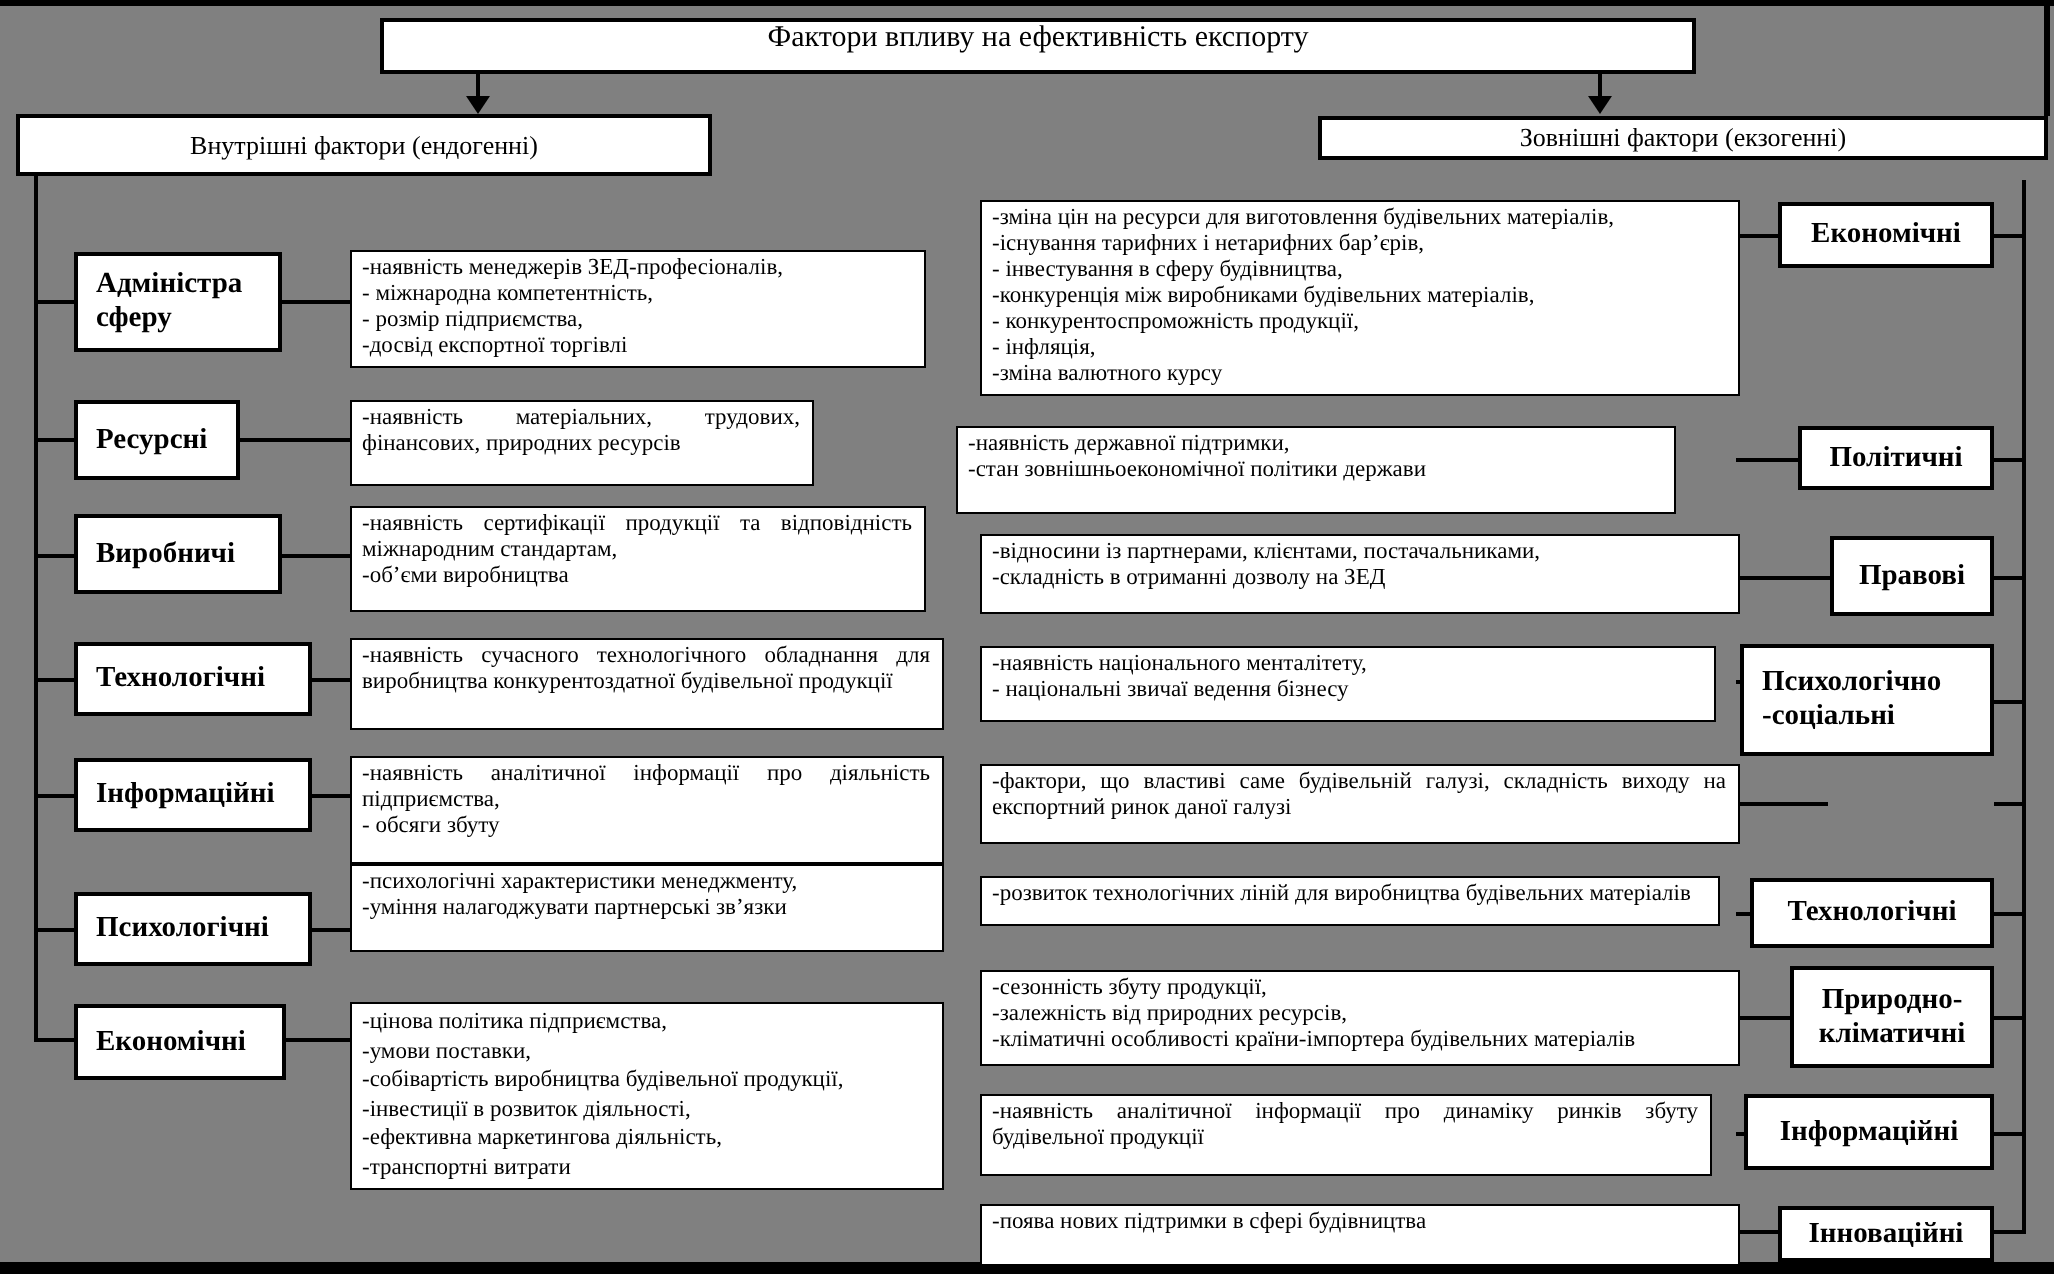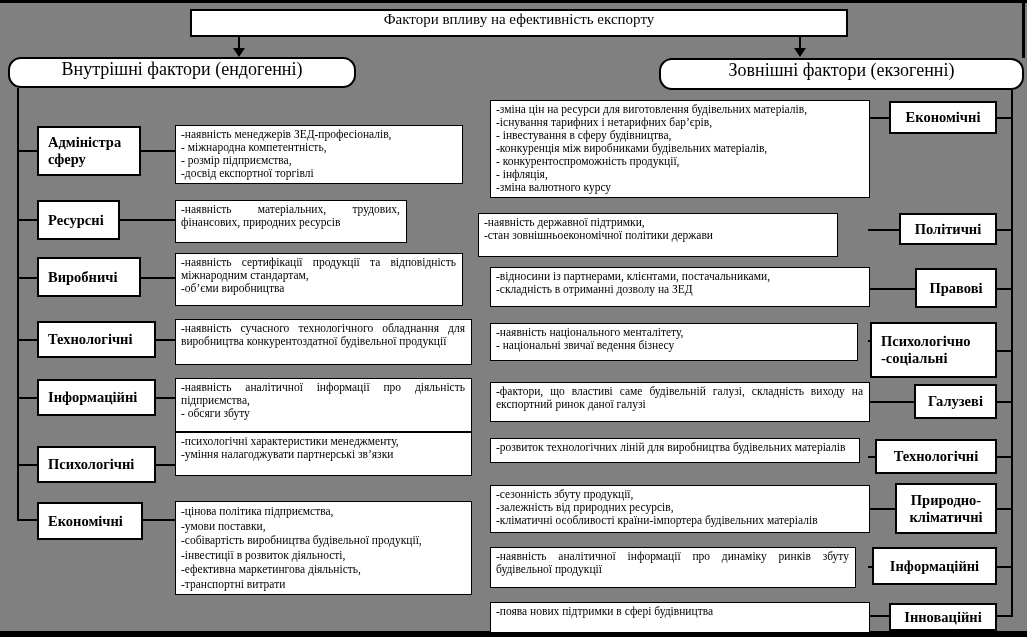"Внутрішні фактори (ендогенні)" .hdr { align-items: flex-start -> center; border-radius: 13px -> none; font-size: 18px -> 13px }
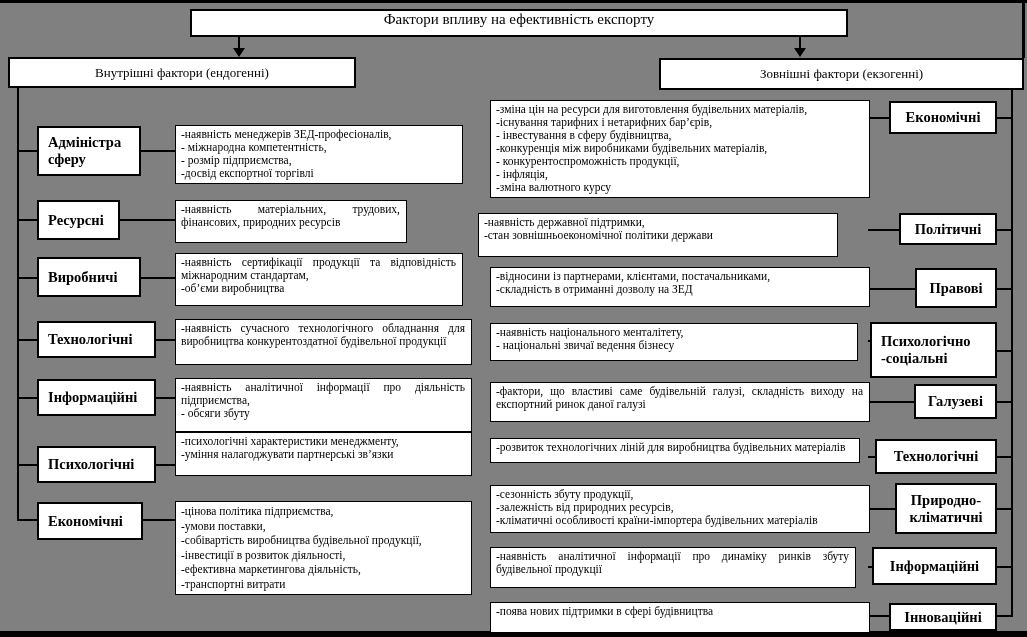"Зовнішні фактори (екзогенні)" div.box { height: 32px -> 22px }
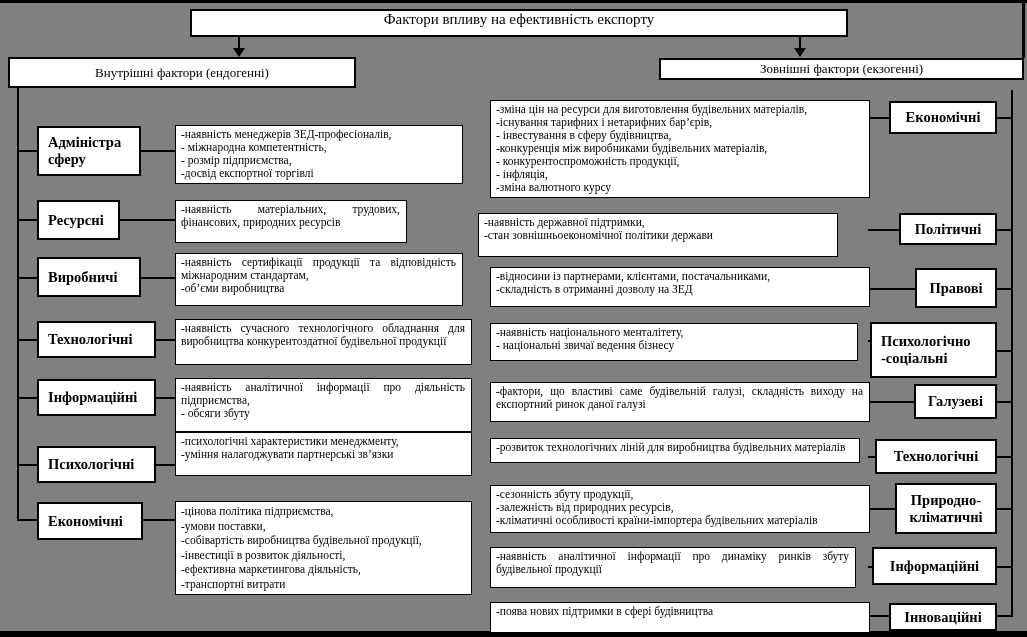"Галузеві" div.box { html: <div> <span>Галузеві</span> </div> -> none }
